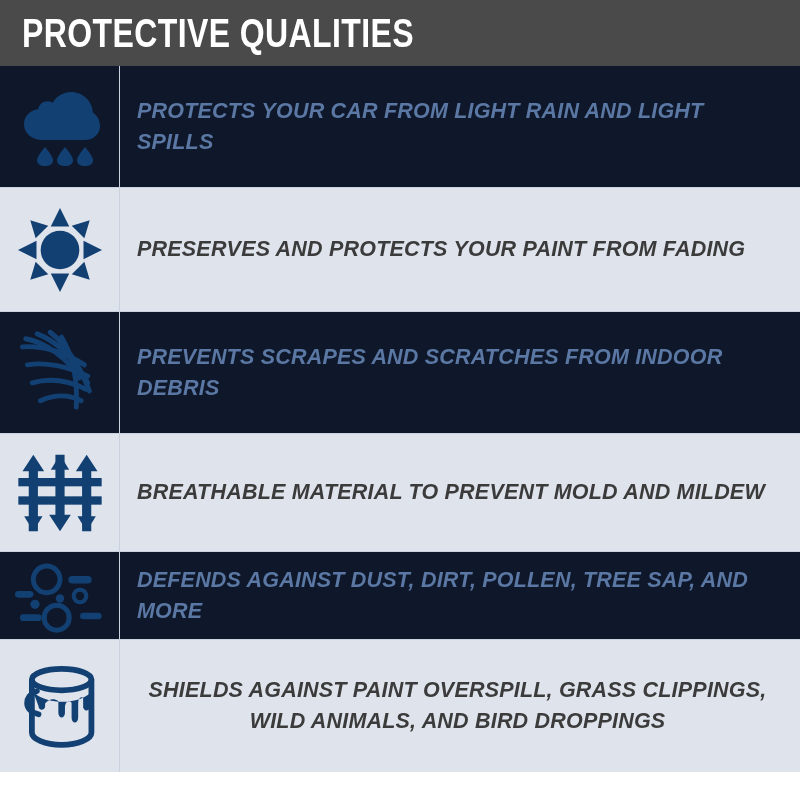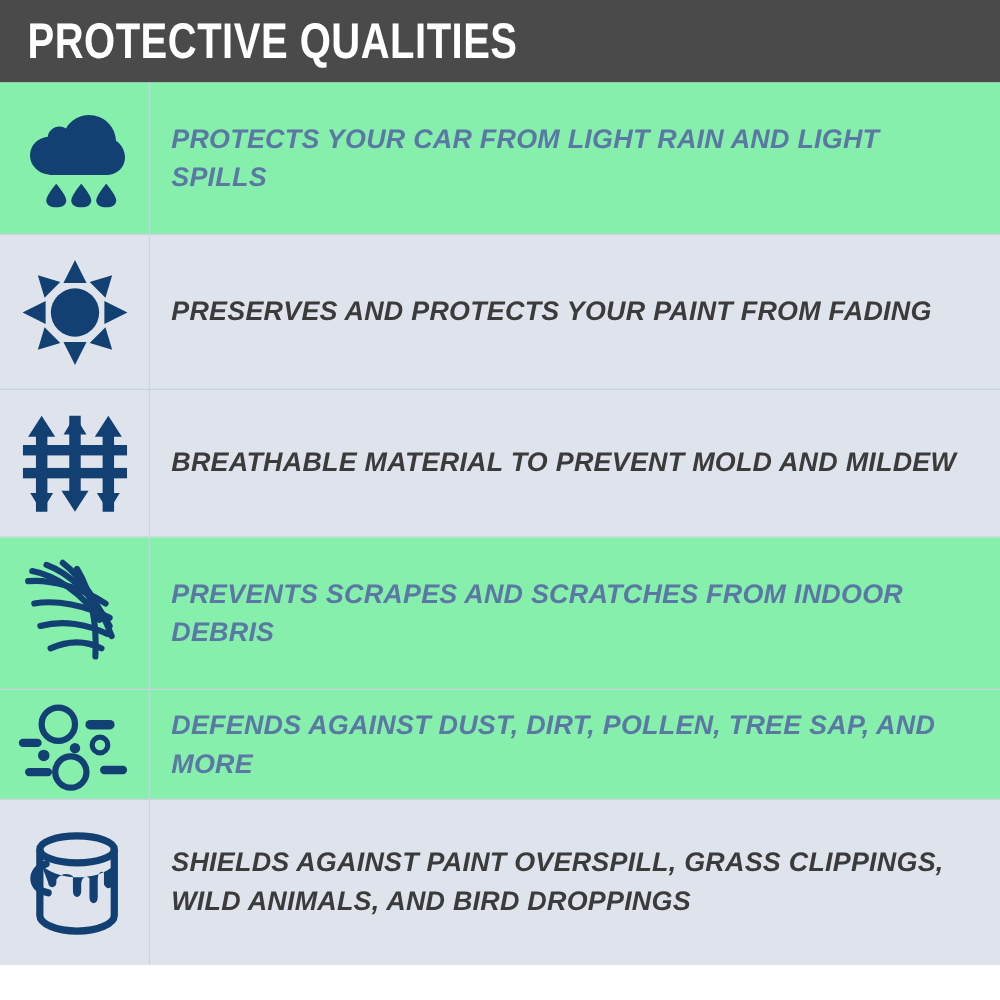"PROTECTS YOUR CAR FROM LIGHT" .row.bg-white { background: #86efac -> #0f172a }
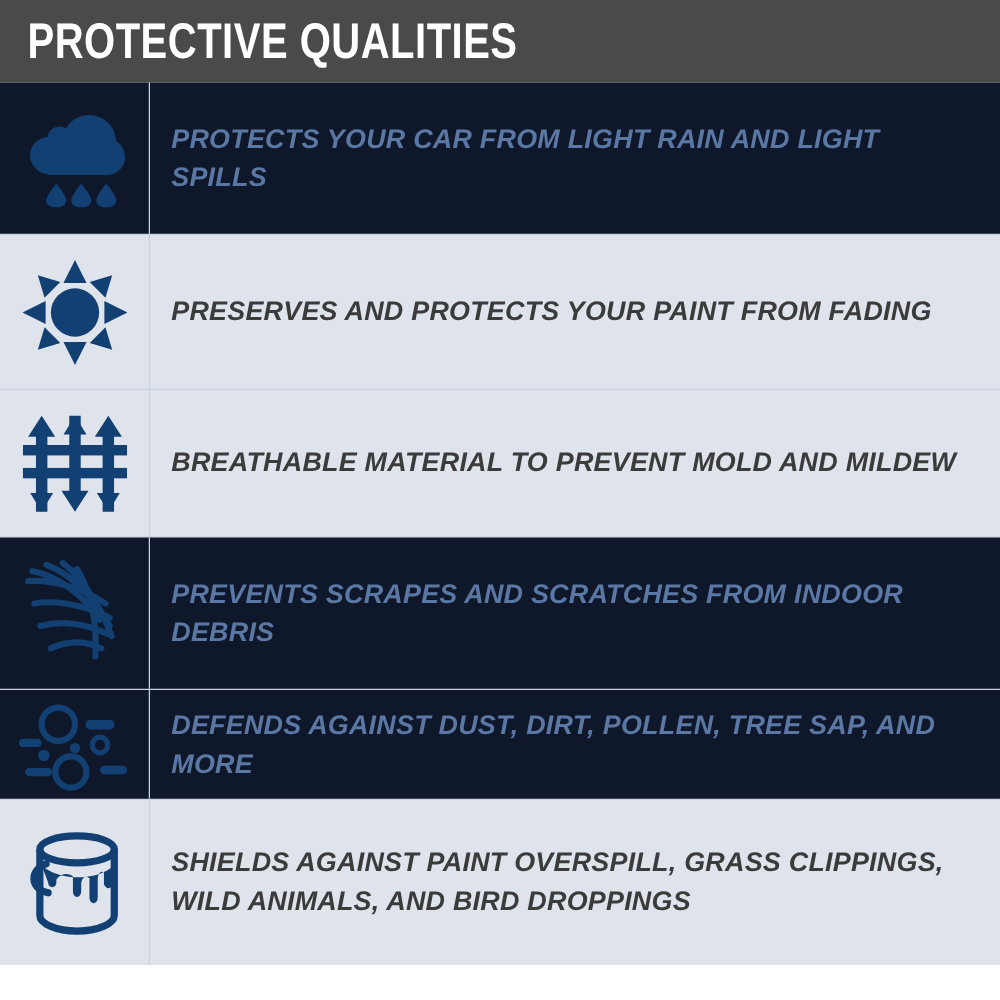"PRESERVES AND PROTECTS YOUR PAINT" .row.bg-tint { text-align: none -> center }
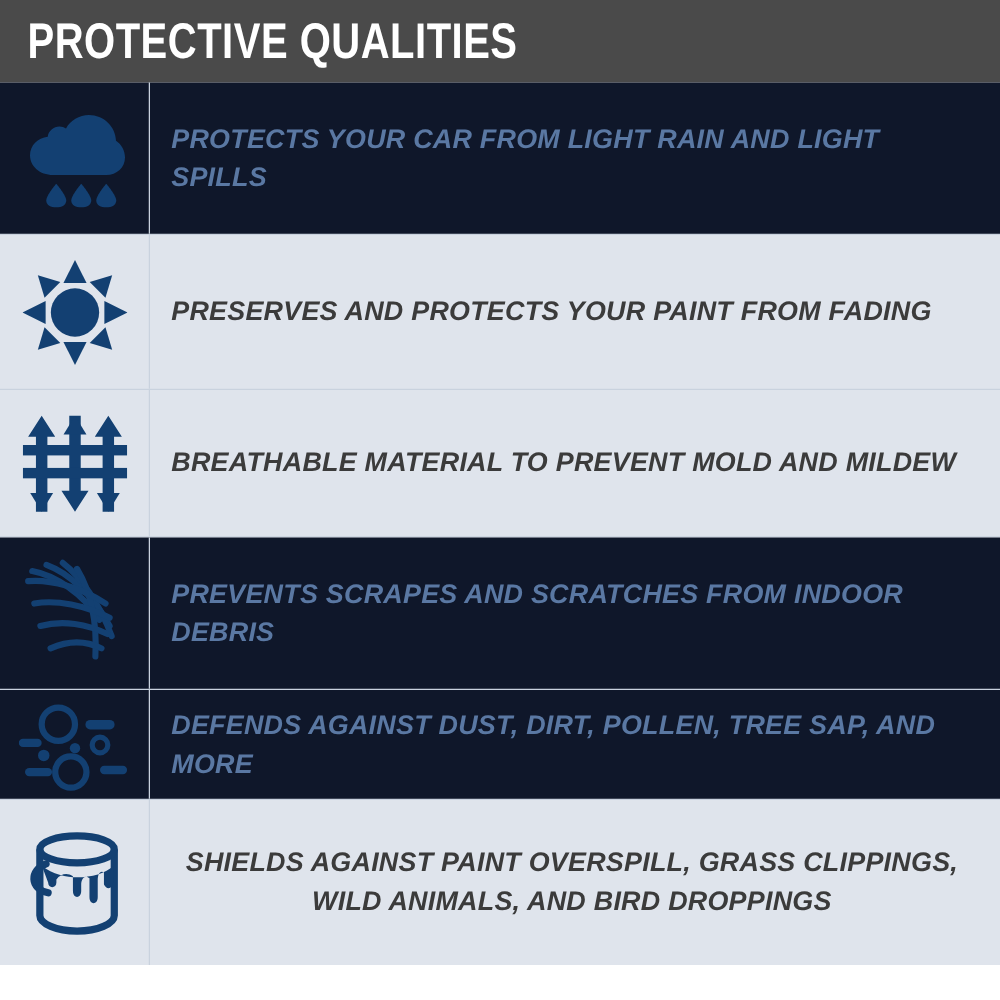"BREATHABLE MATERIAL TO PREVENT MOLD" div.row { order: before "PREVENTS SCRAPES AND SCRATCHES FROM" -> after "PREVENTS SCRAPES AND SCRATCHES FROM" }
